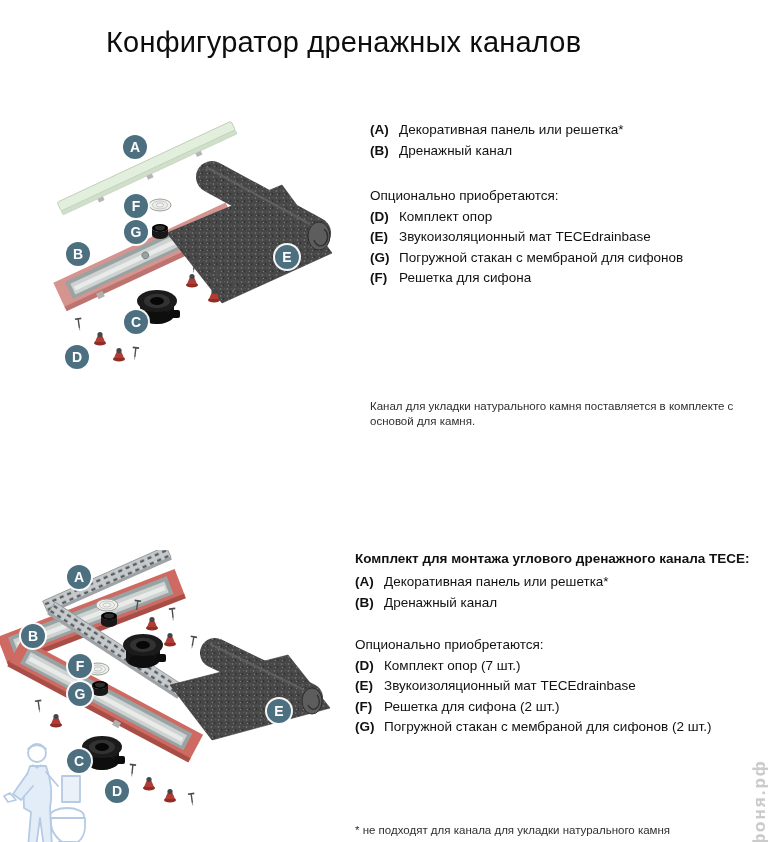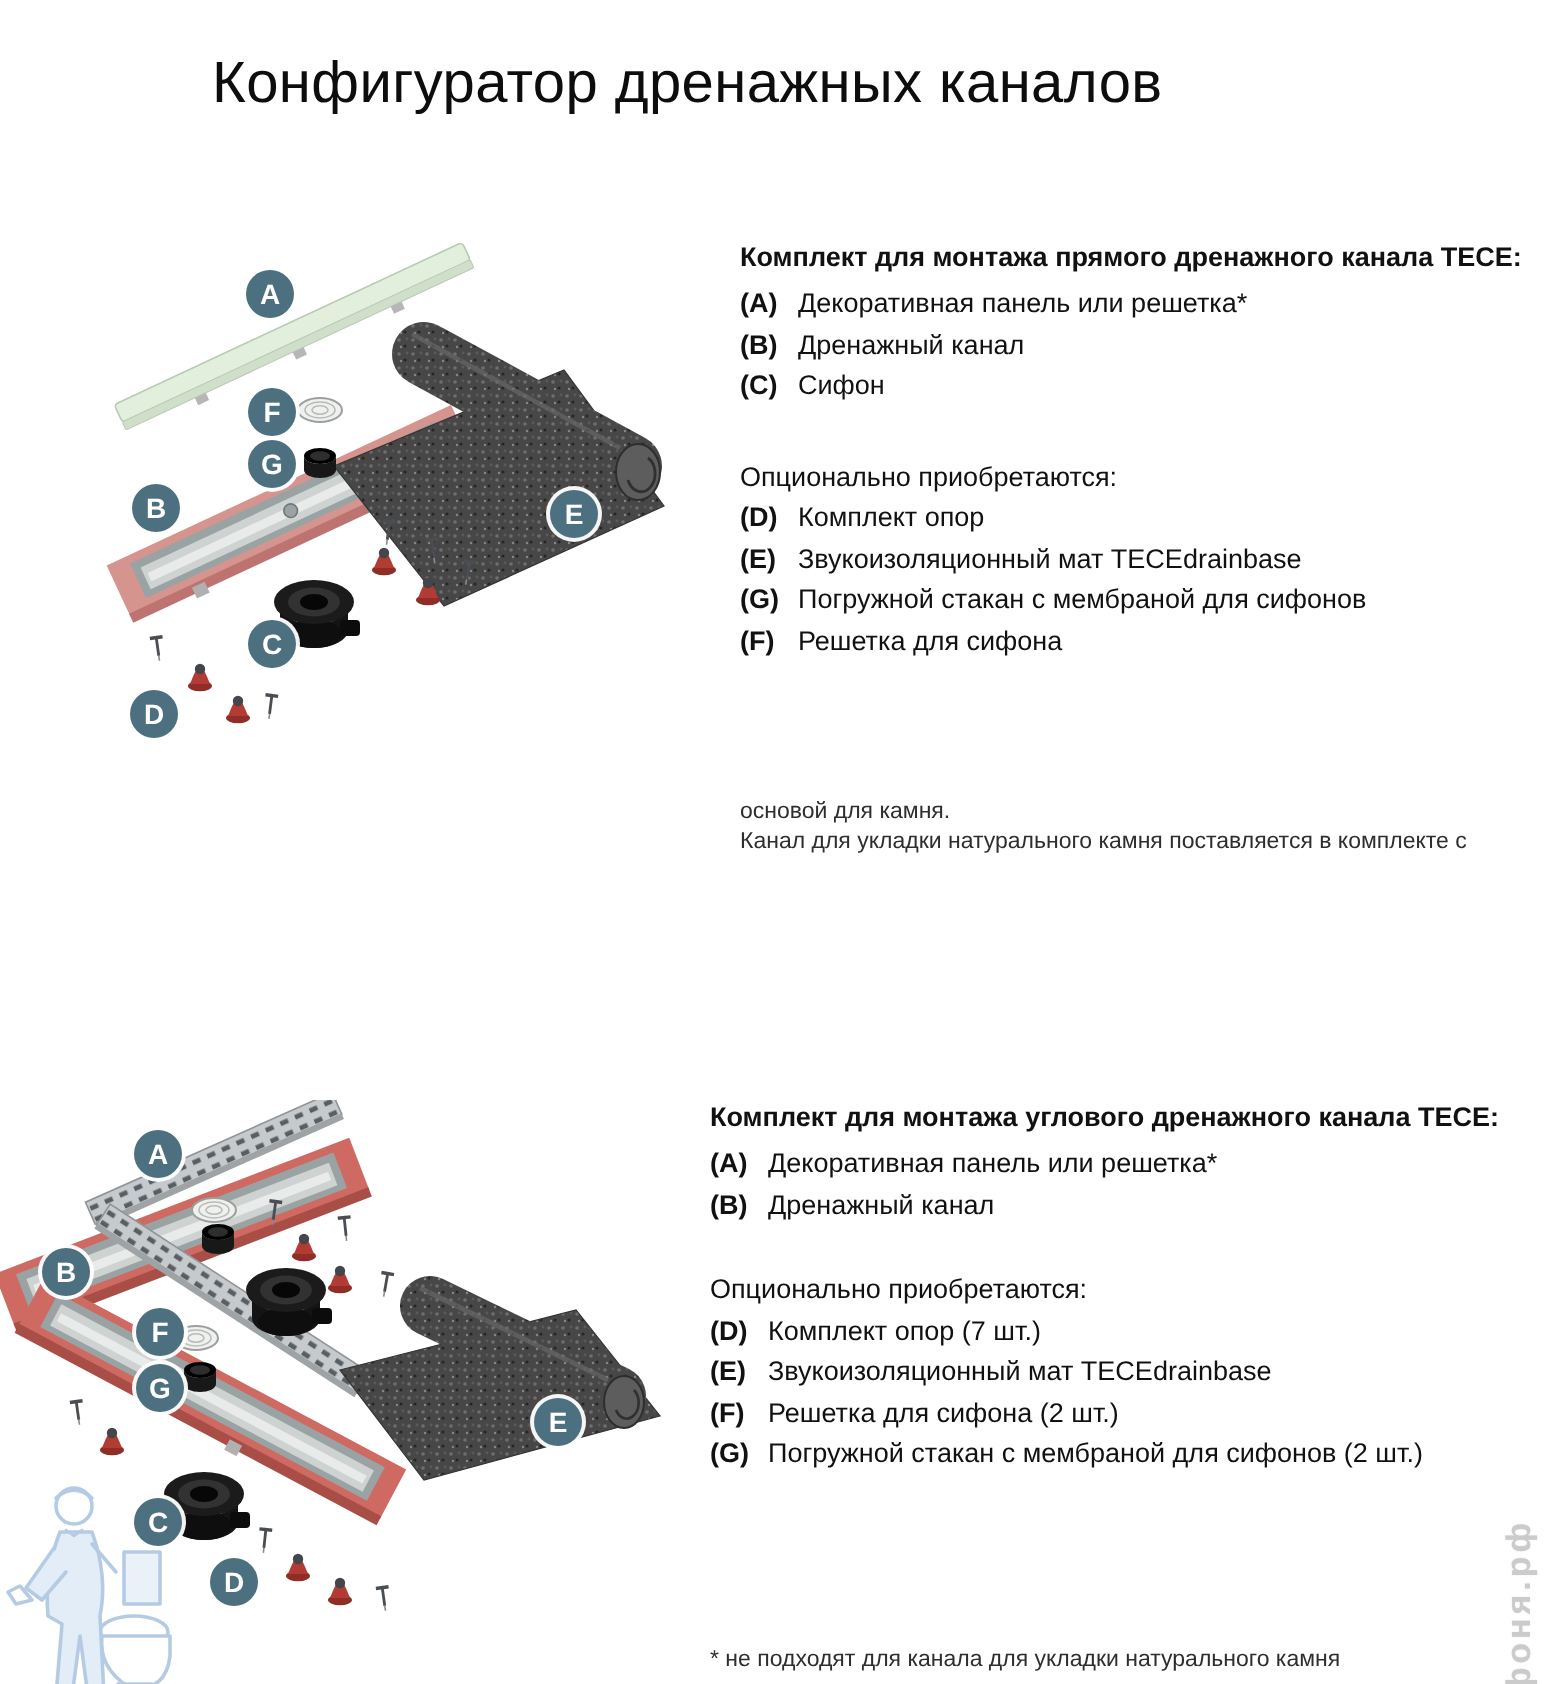"Комплект для монтажа прямого дренажного" div.block-heading { html: <div>Комплект для монтажа прямого дренажного канала TECE:</div> -> none }
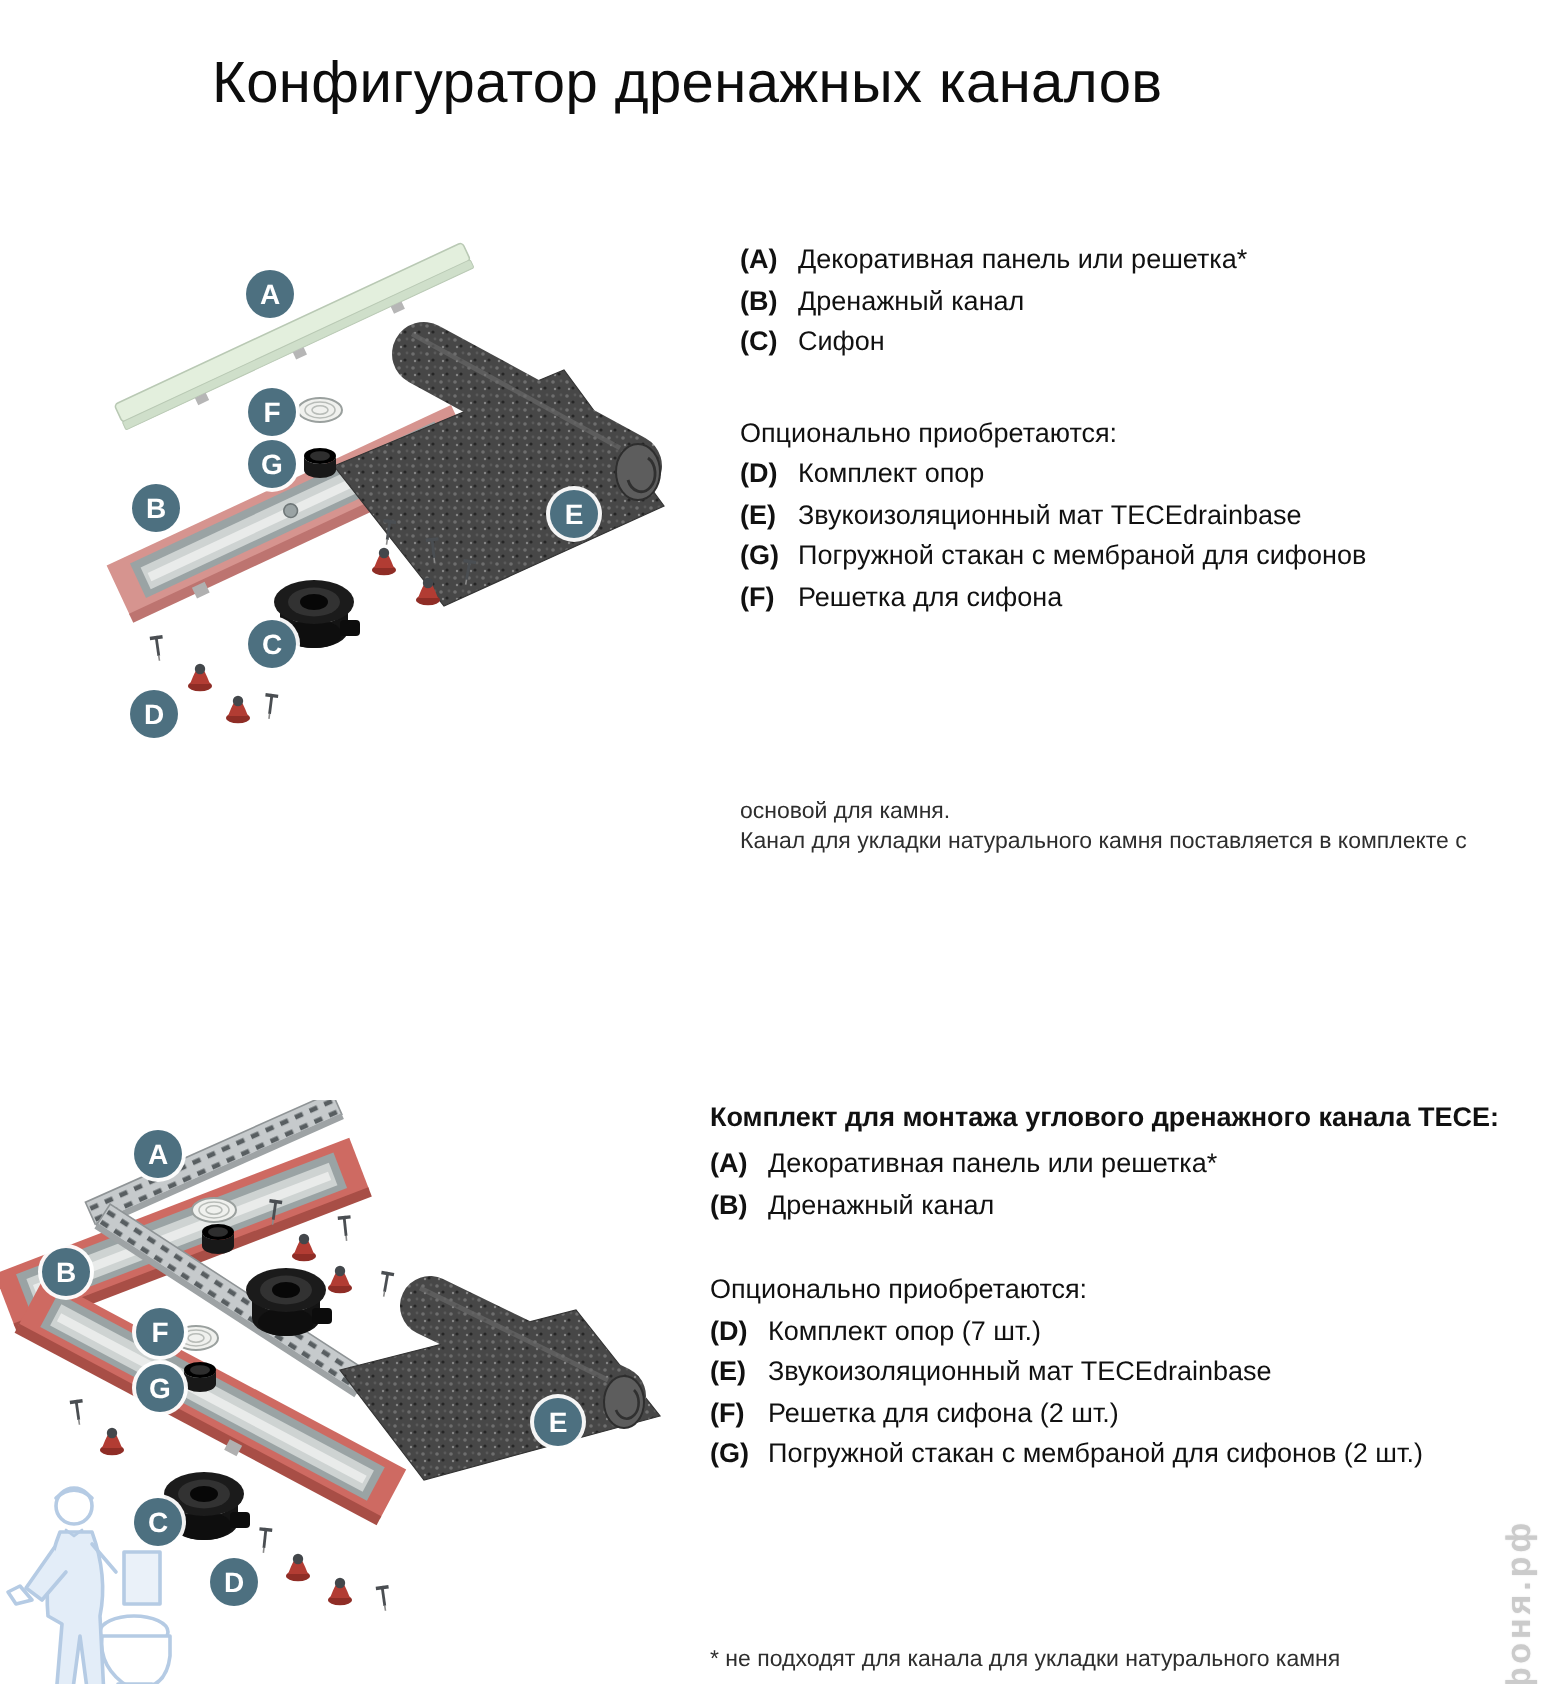"(C) Сифон" div.kit-item { html: <div> <span>(C)</span><span>Сифон</span> </div> -> none }
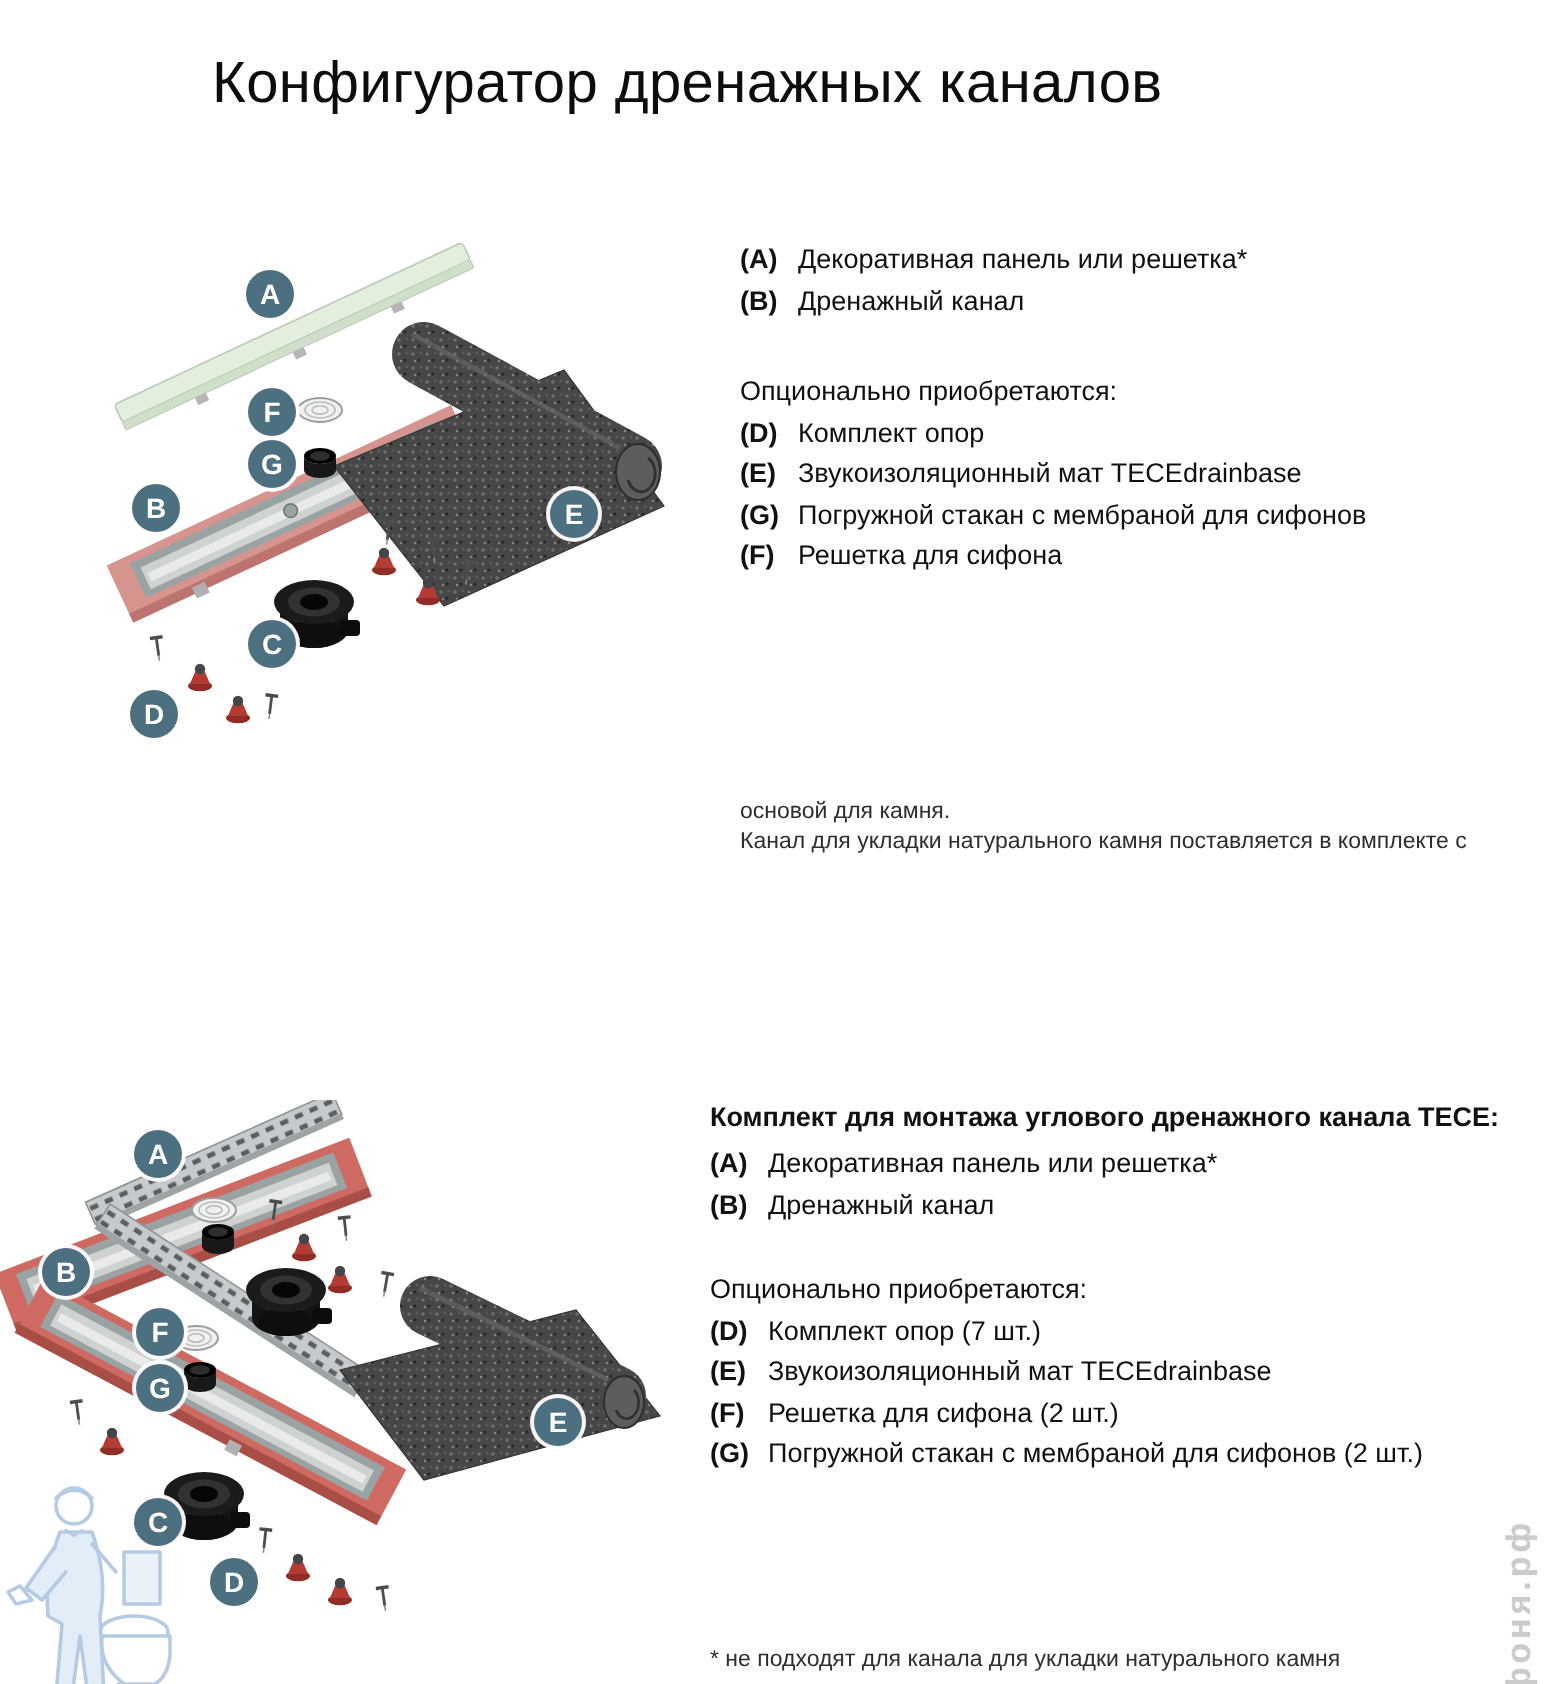"основой для камня." div { order: before "Канал для укладки натурального камня" -> after "Канал для укладки натурального камня" }
